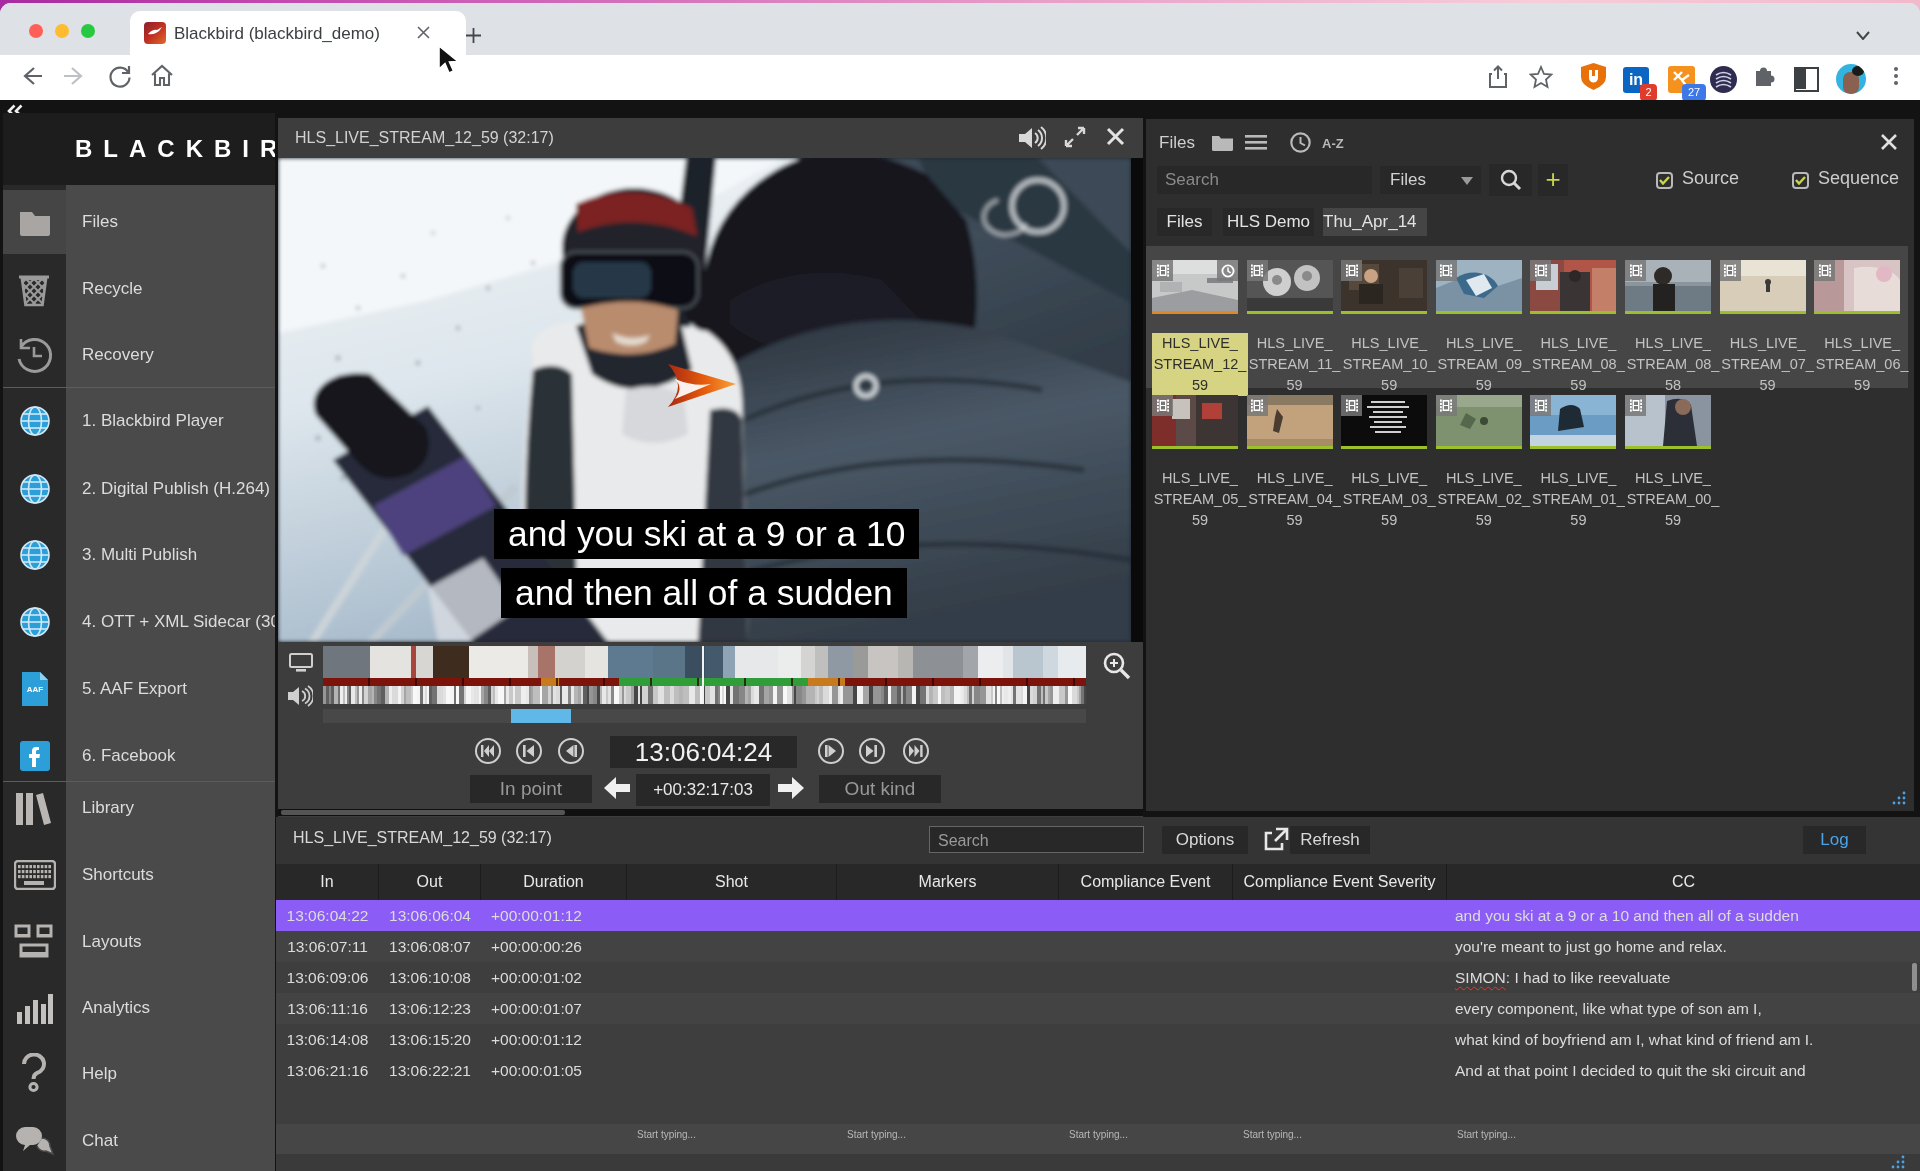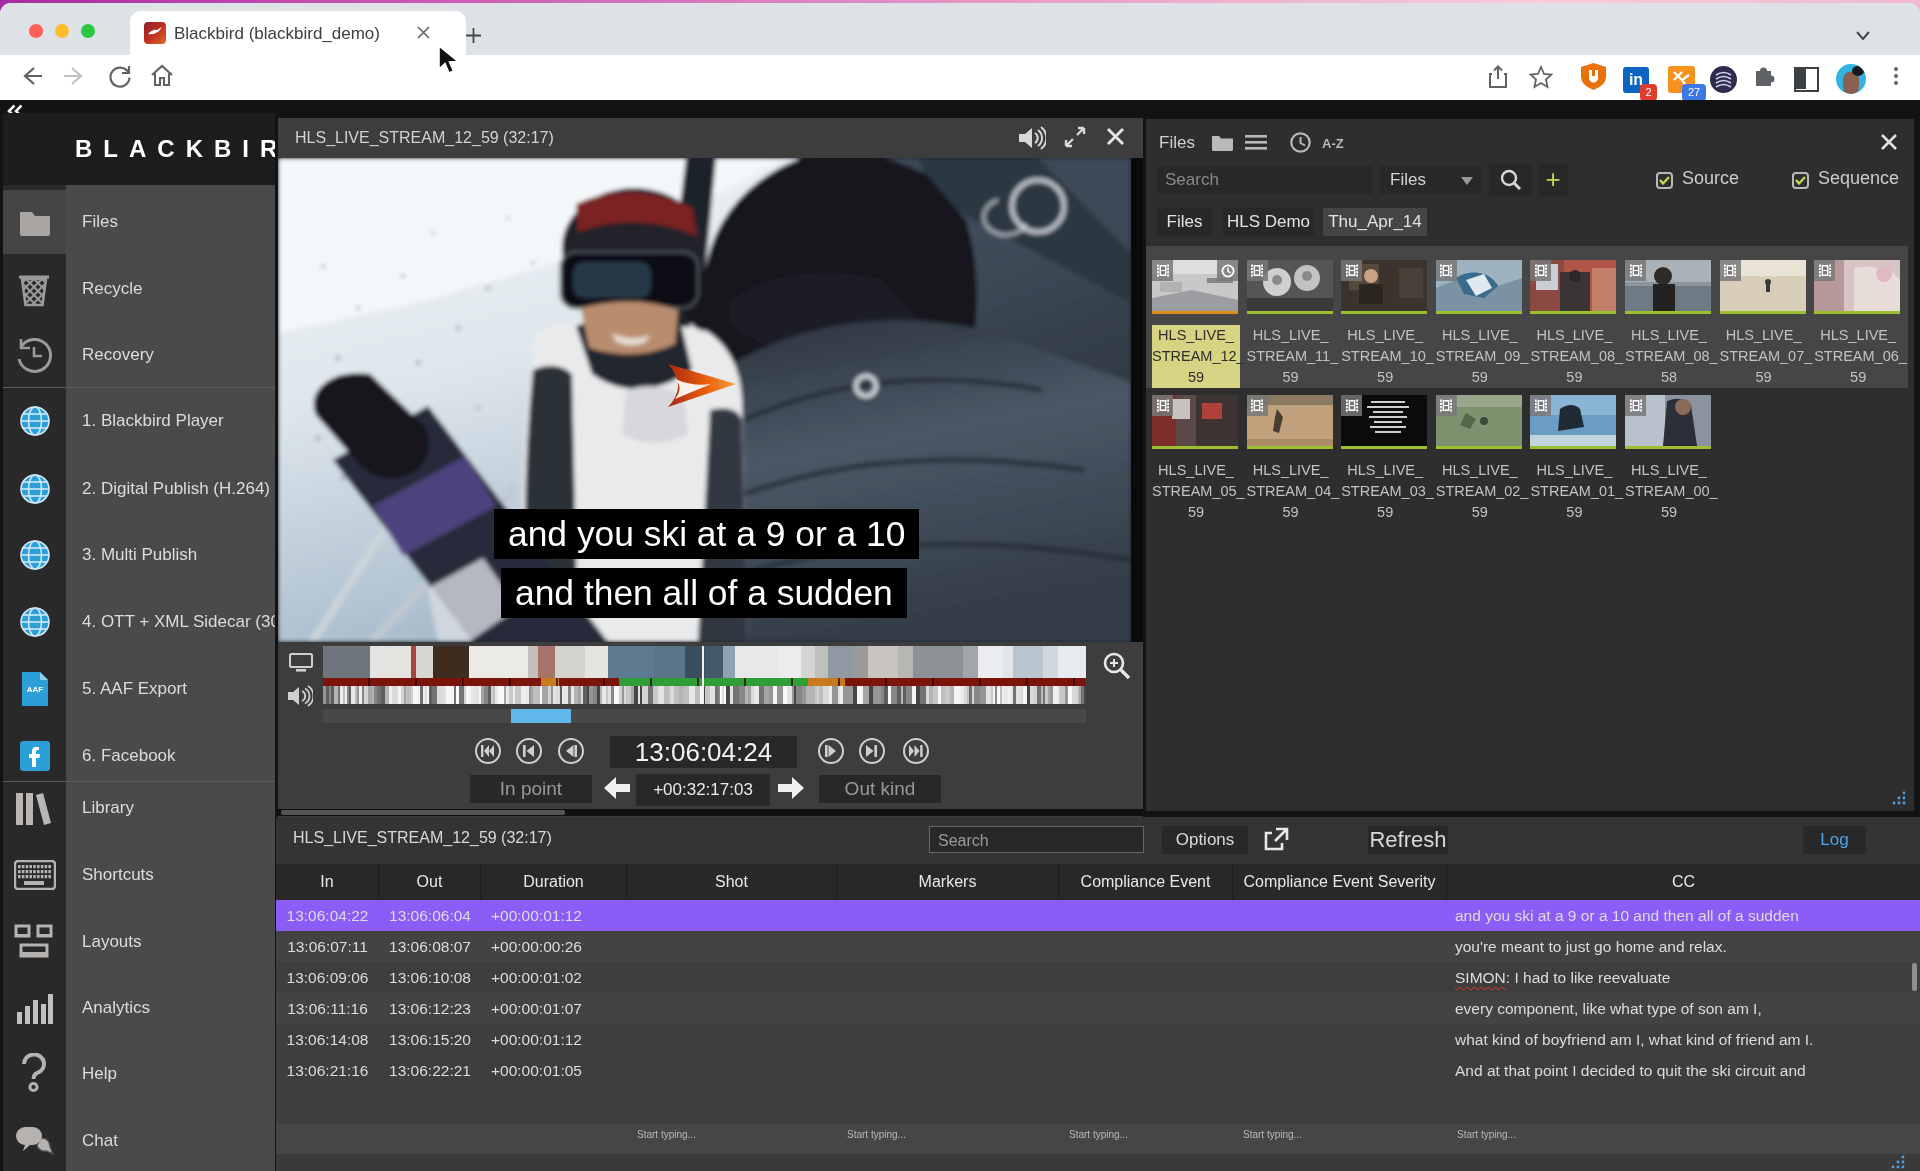"Thu_Apr_14" div.abs { text-align: center -> left }
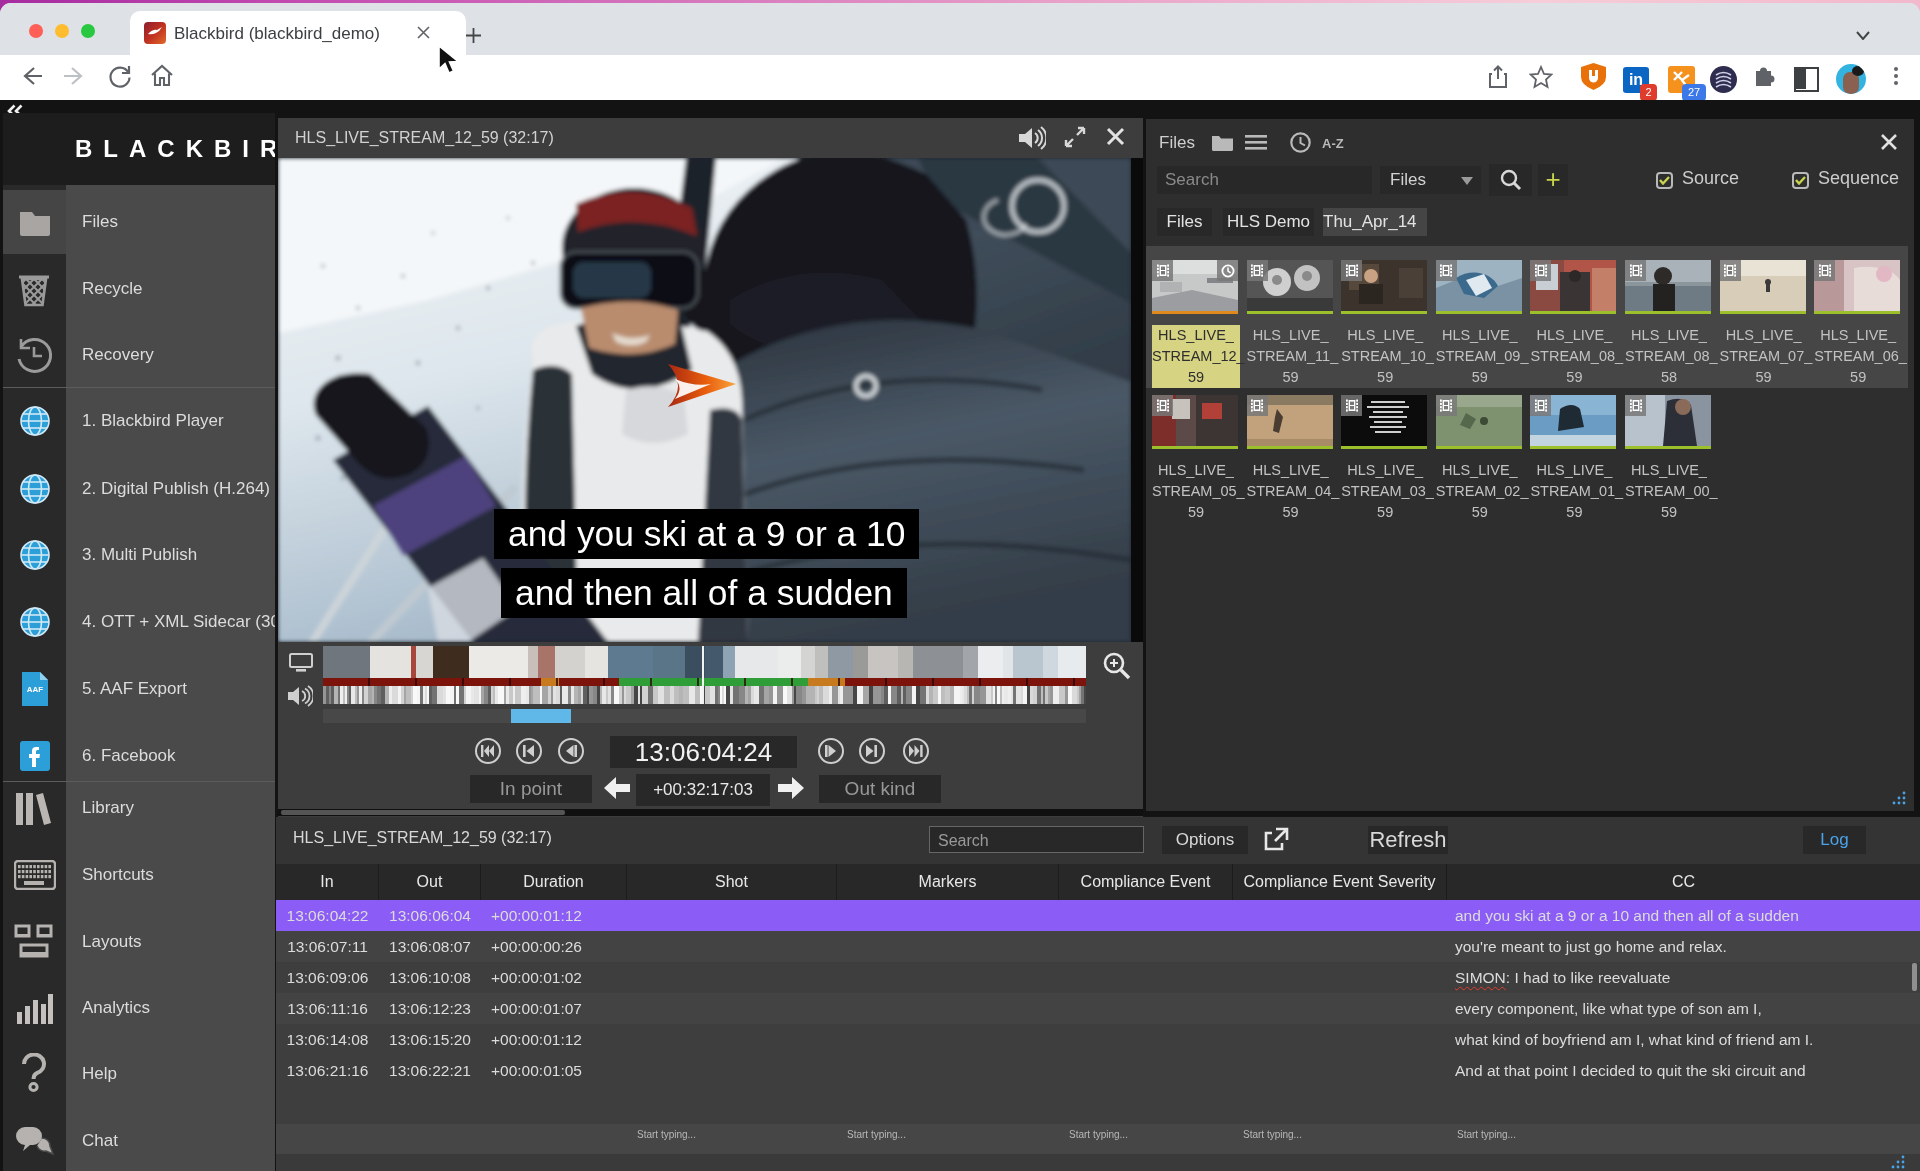"HLS_LIVE_" .flab { margin-top: 11px -> 19px; width: 88px -> 96px }
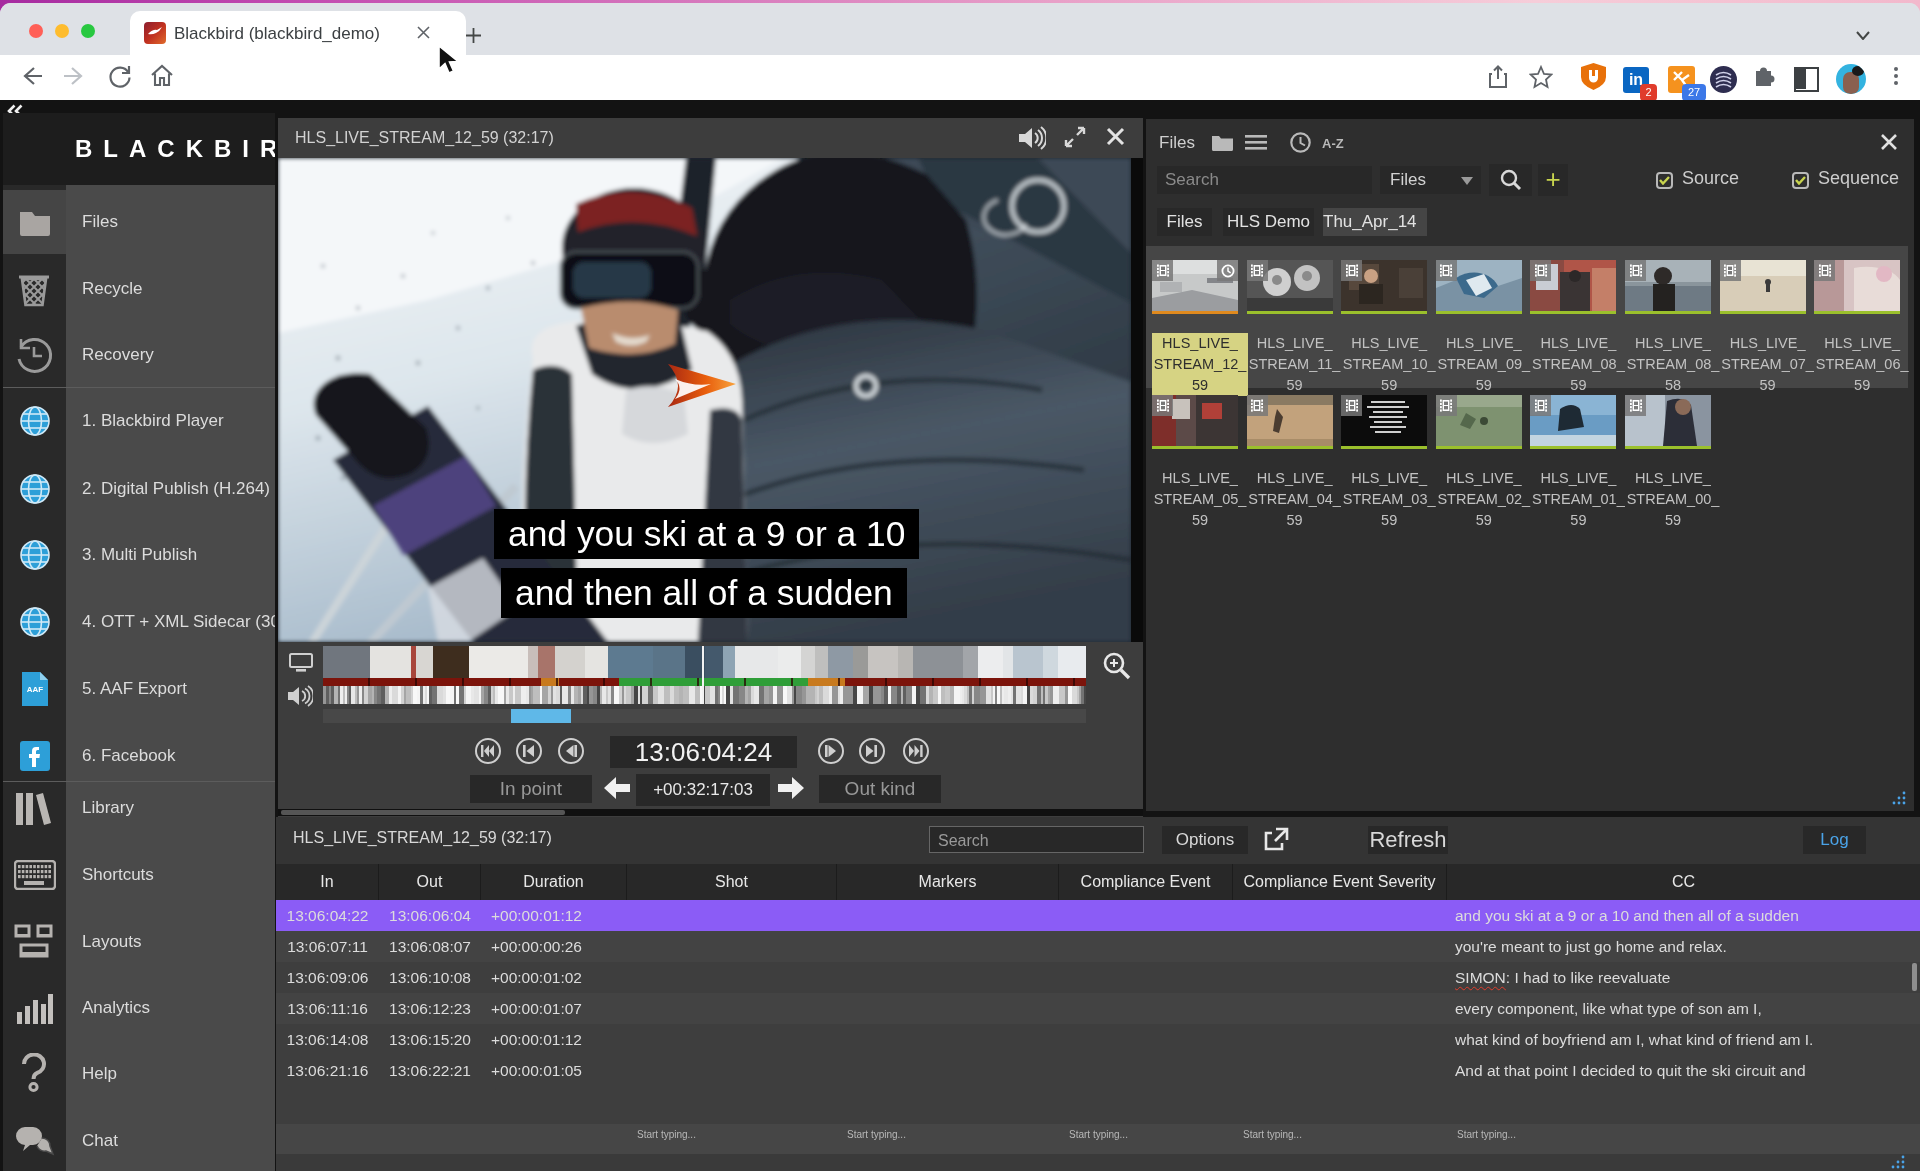"Refresh" div.dark { font-size: 22px -> 17px; left: 1092px -> 1014px }
